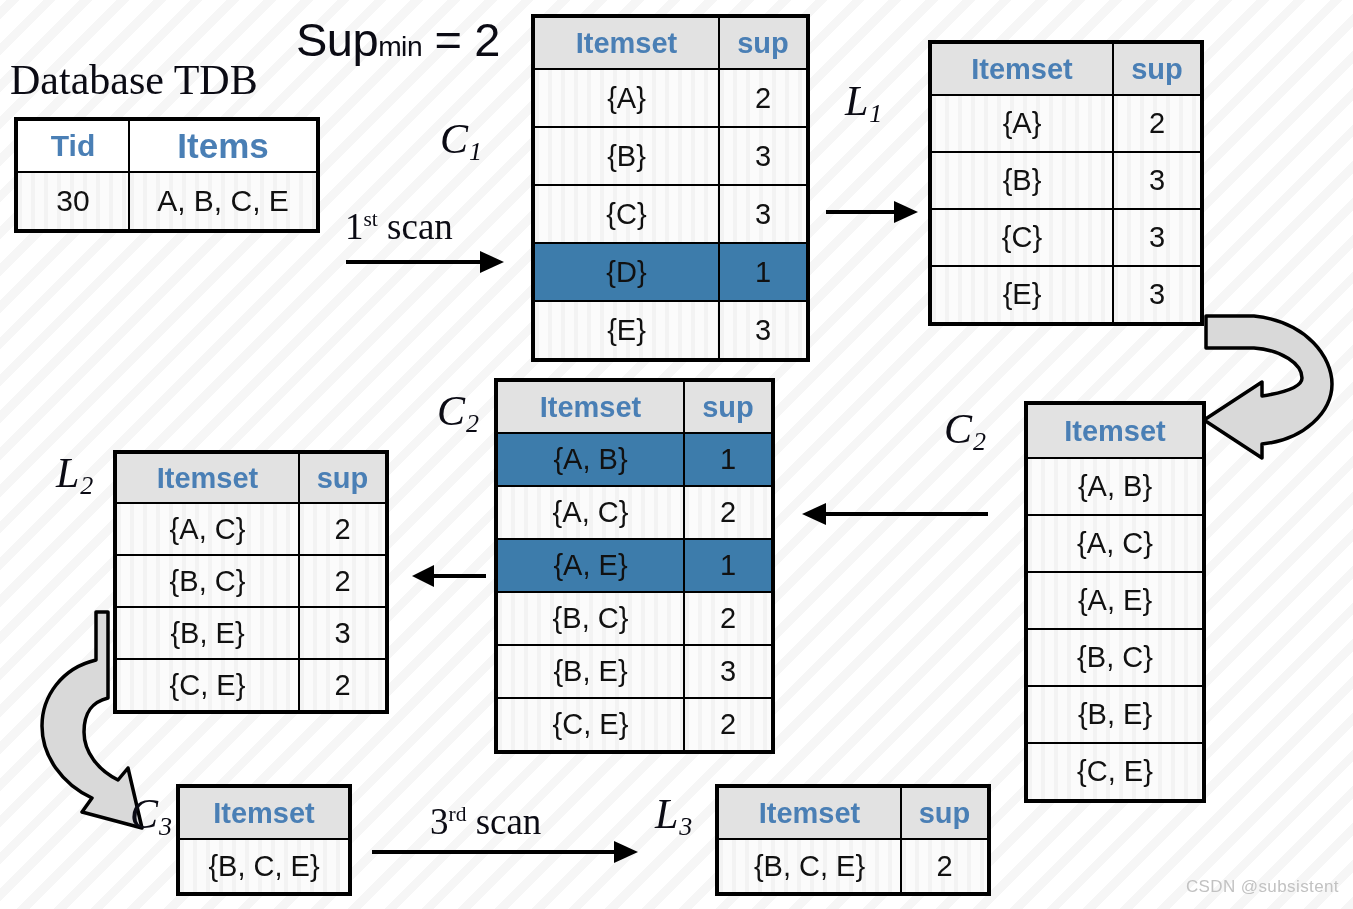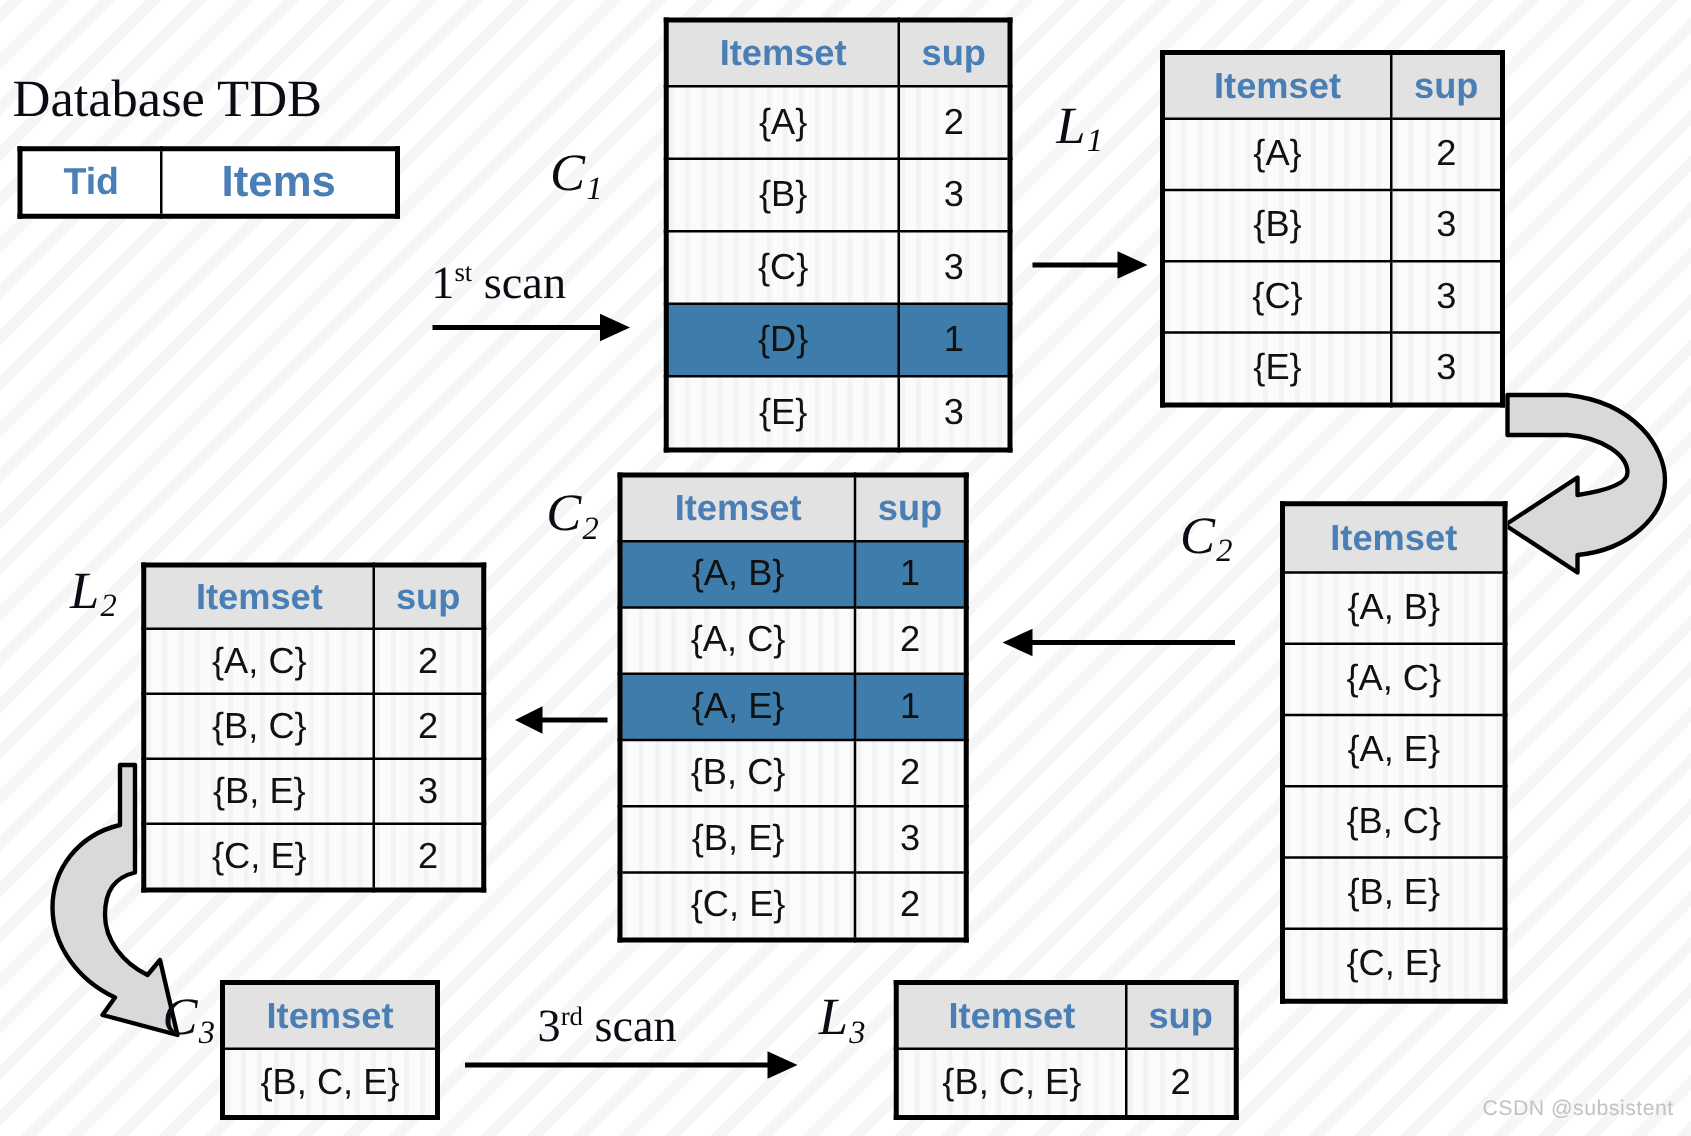"Supmin = 2" div { html: none -> <div> <span>Sup</span><span>min</span><span> = 2</span> </div> }
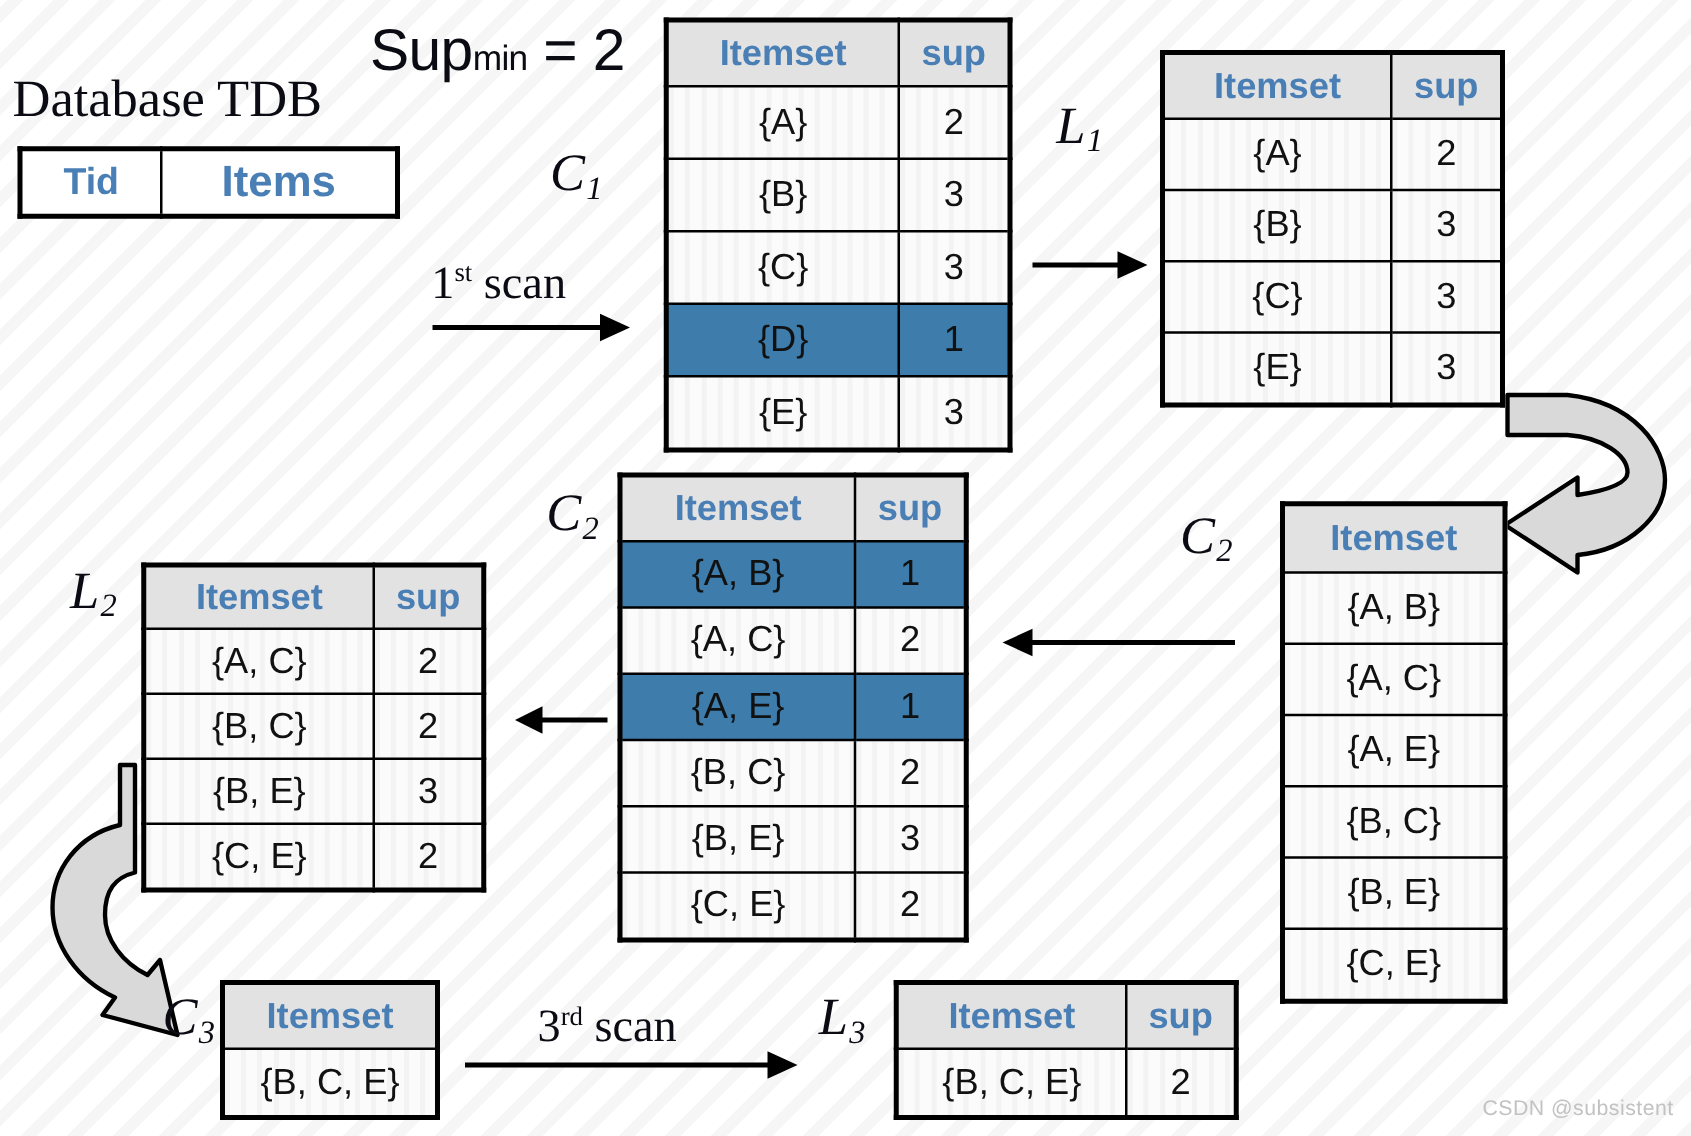"30" tr { html: none -> <tr> <td>30</td> <td>A, B, C, E</td> </tr> }
